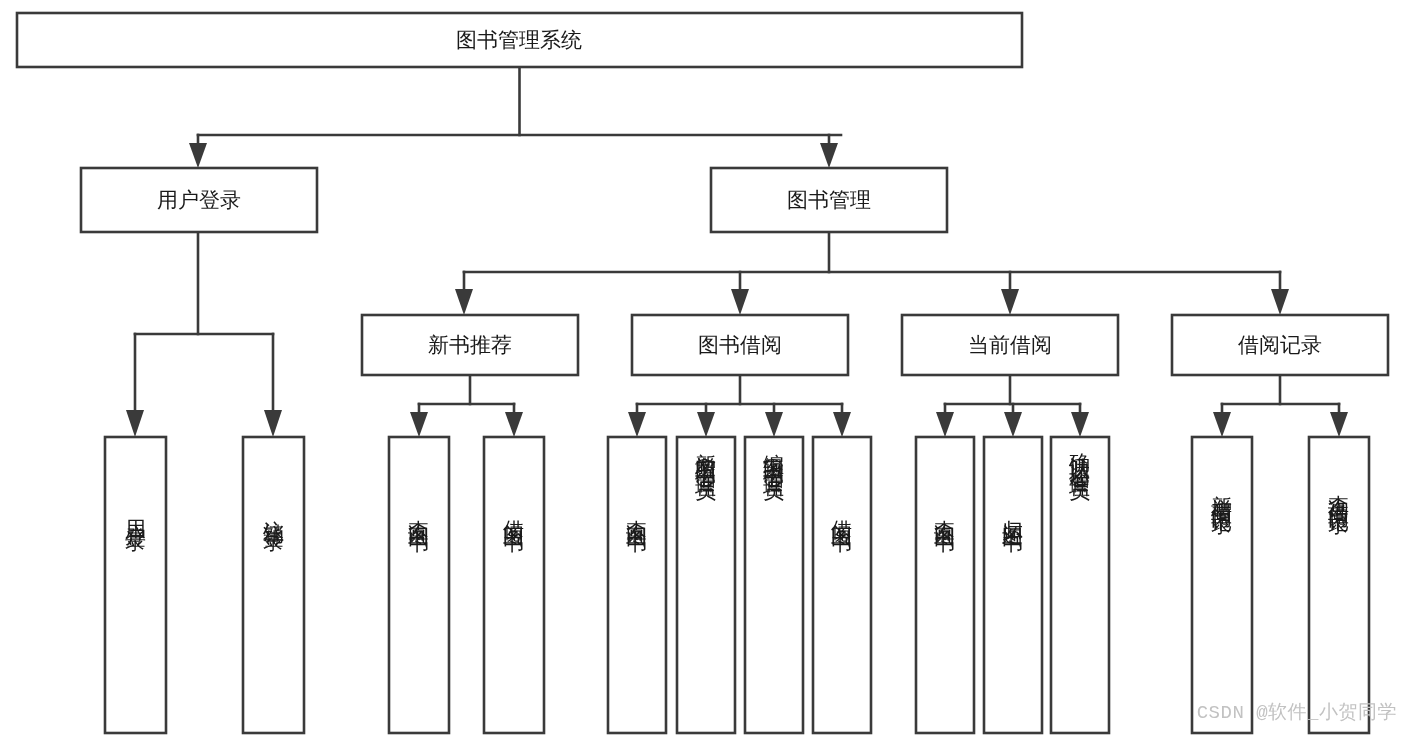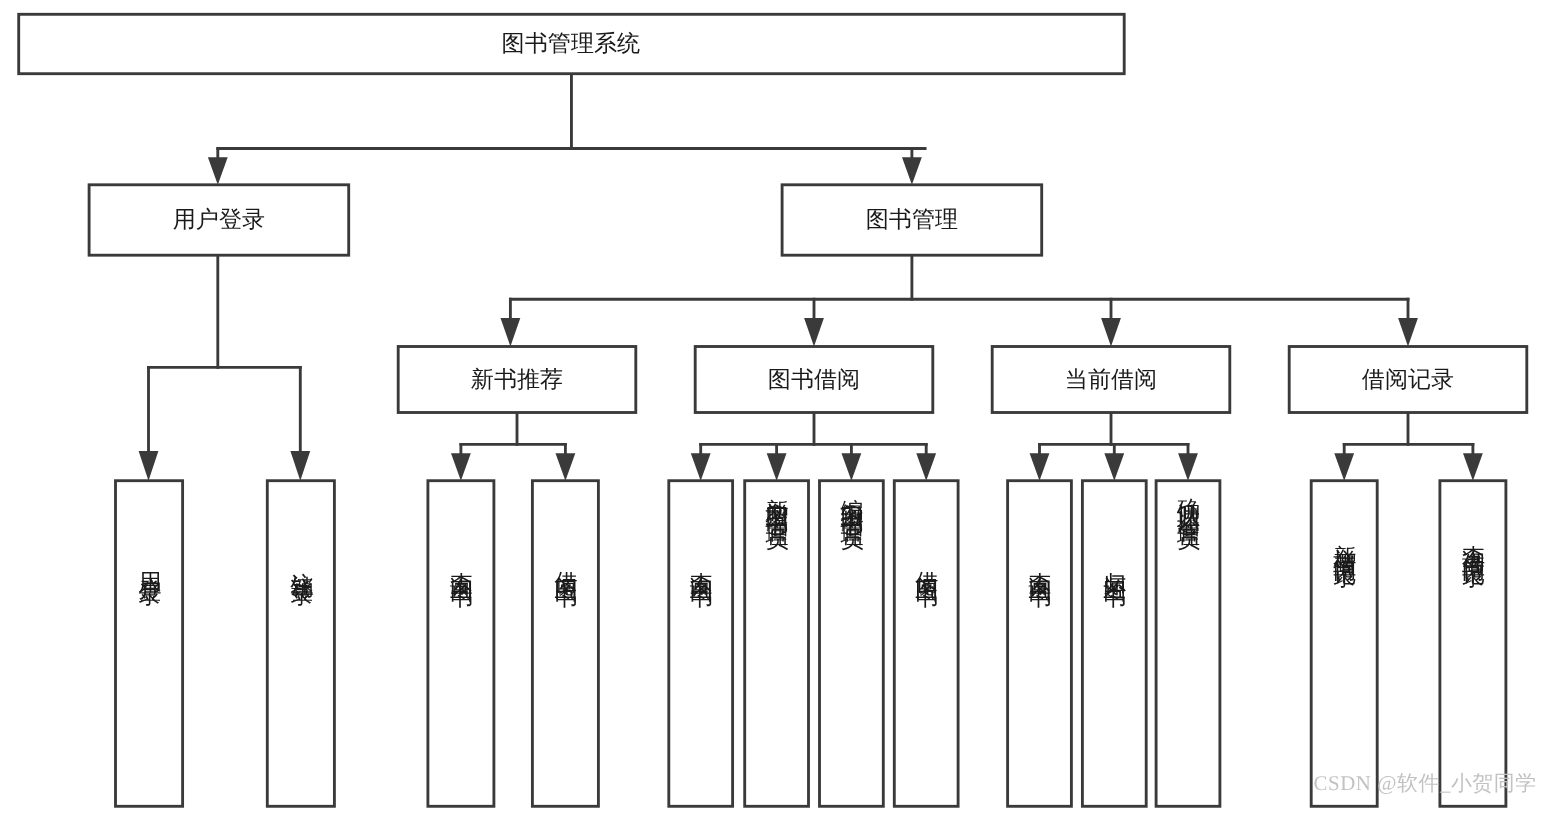"CSDN @软件_小贺同学" .watermark { font-family: Liberation Serif, serif -> Liberation Mono, monospace }
